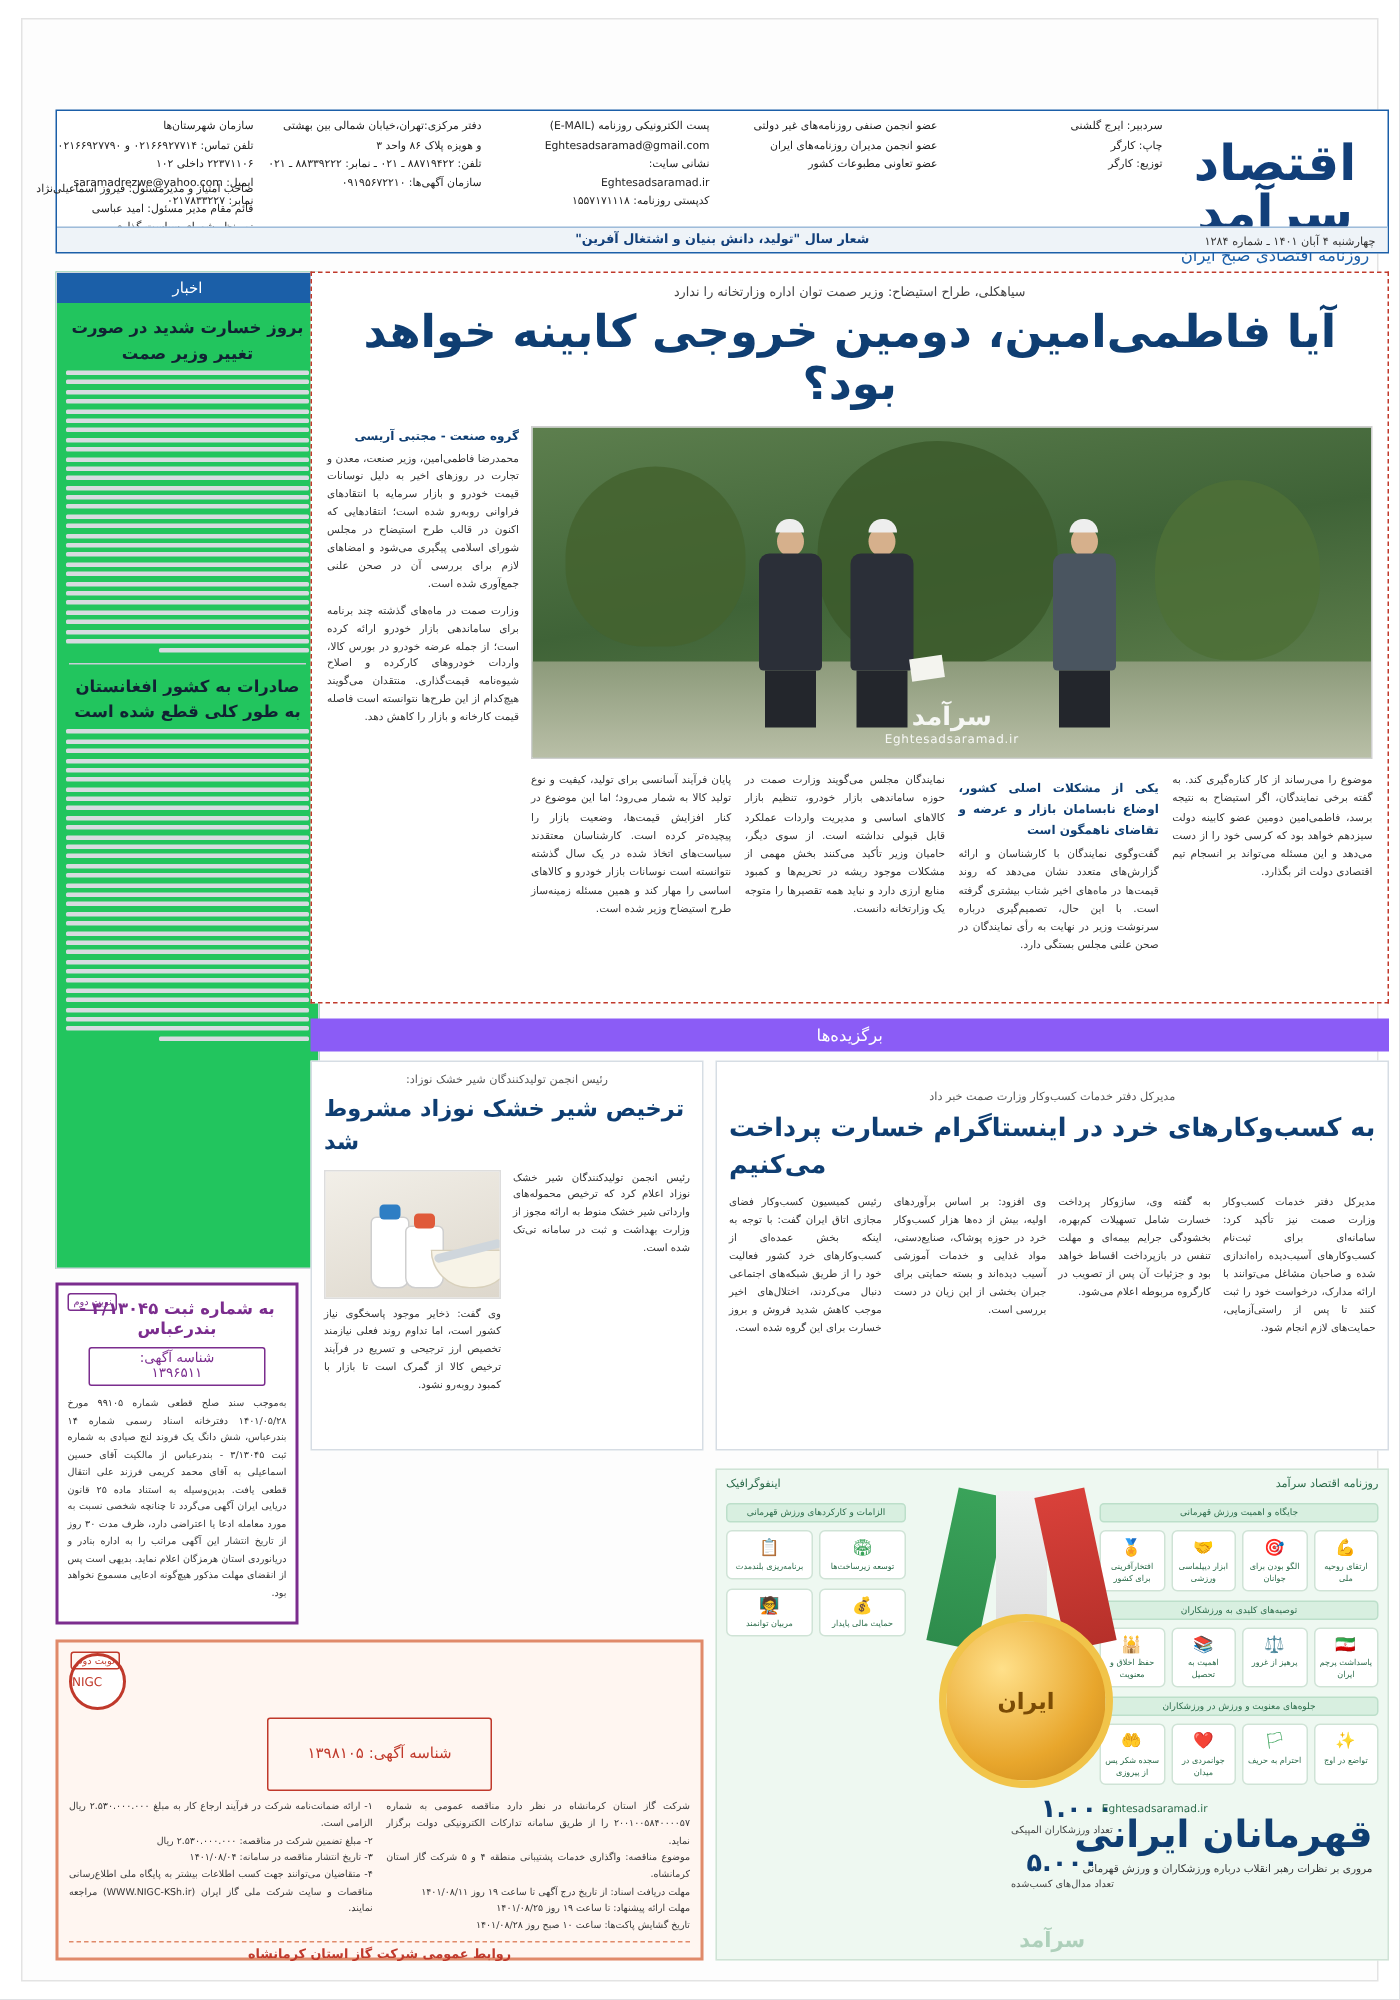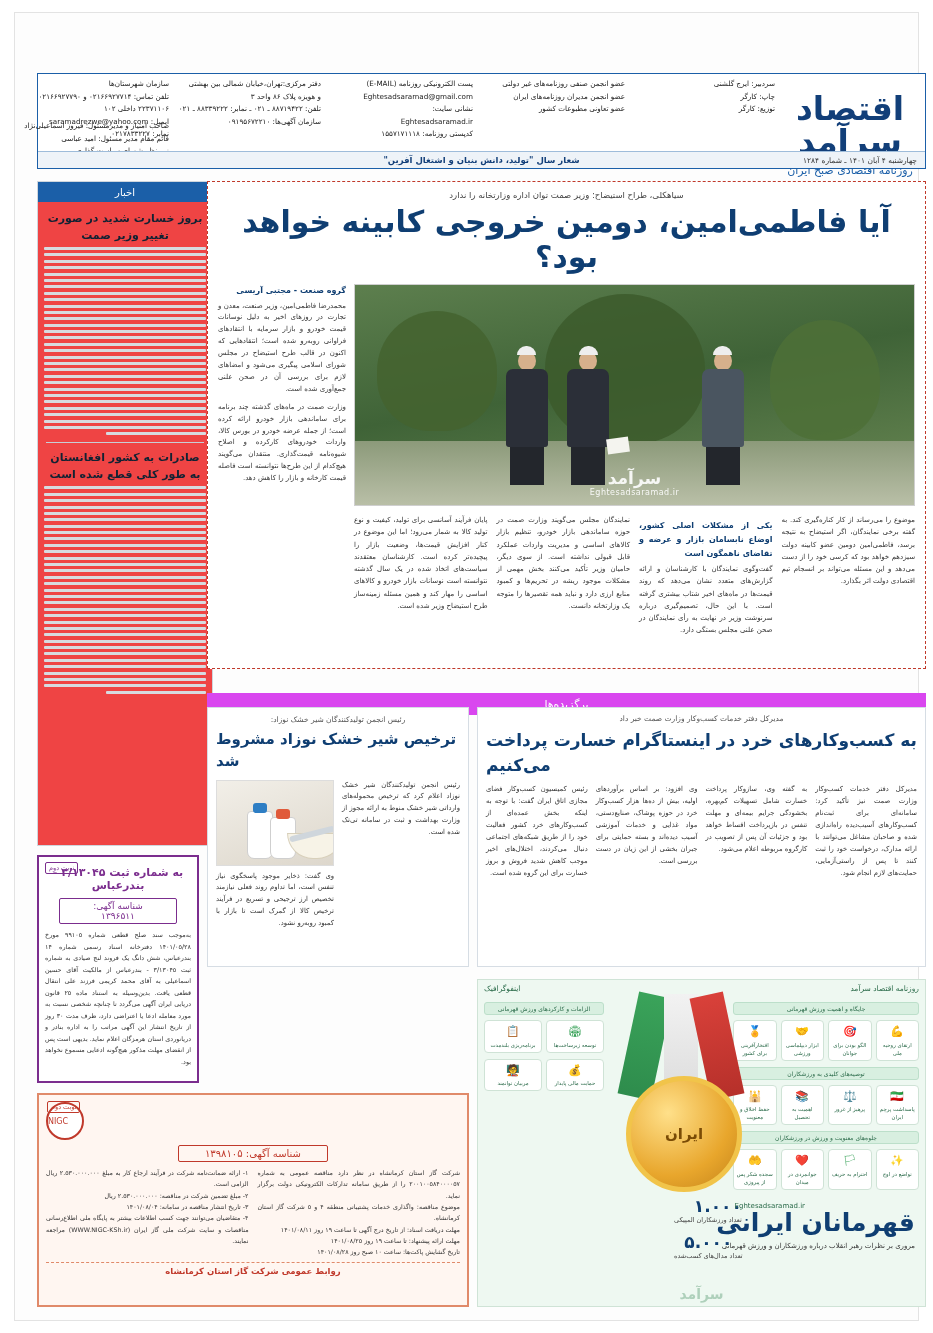"اخبار" .akhbar-col { background: #ef4444 -> #22c55e }
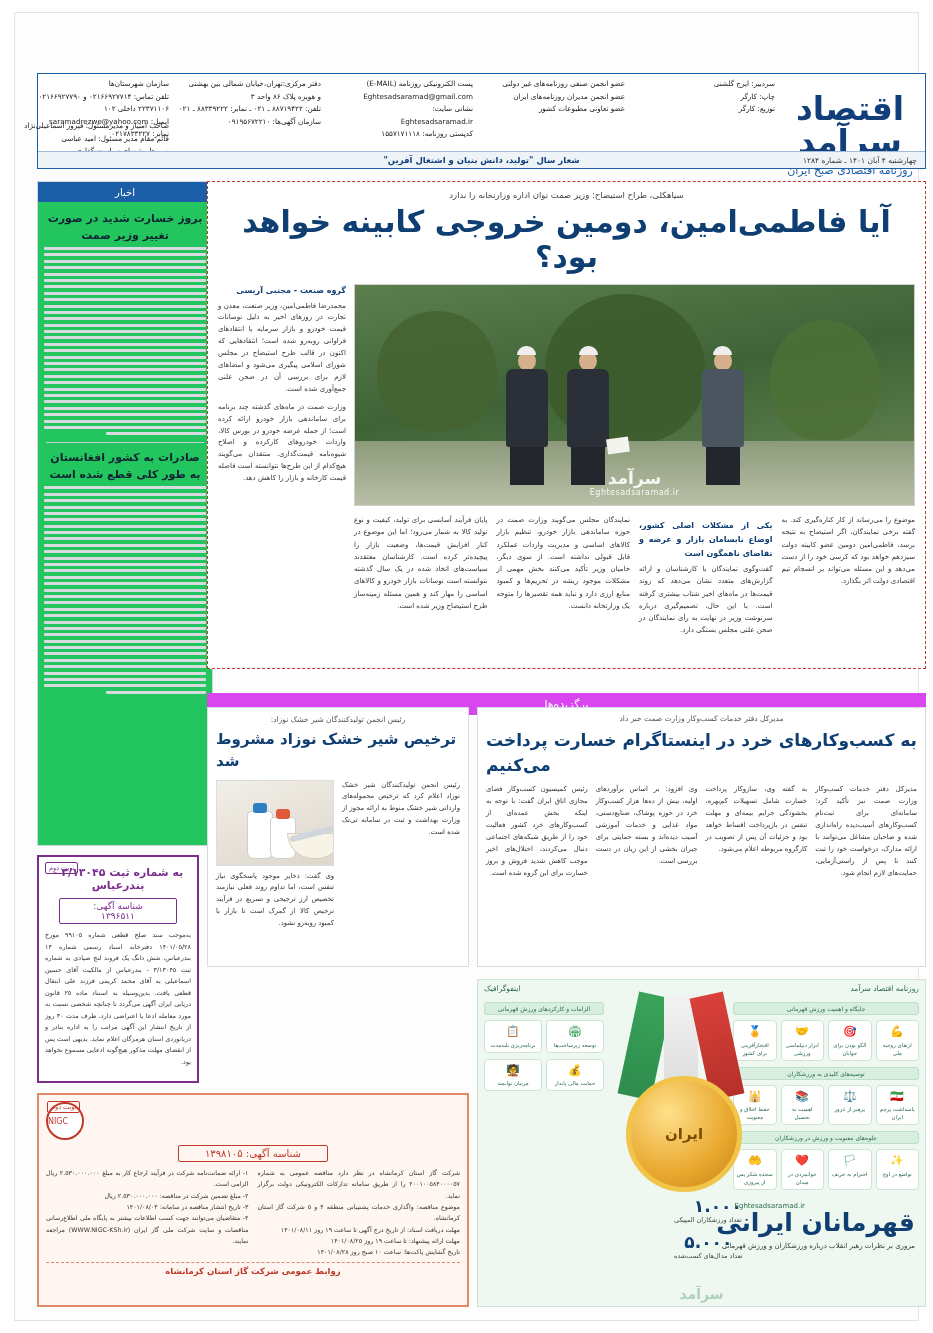"برگزیده‌ها" .bar-head { background: #d946ef -> #8b5cf6; margin-top: 14px -> none }
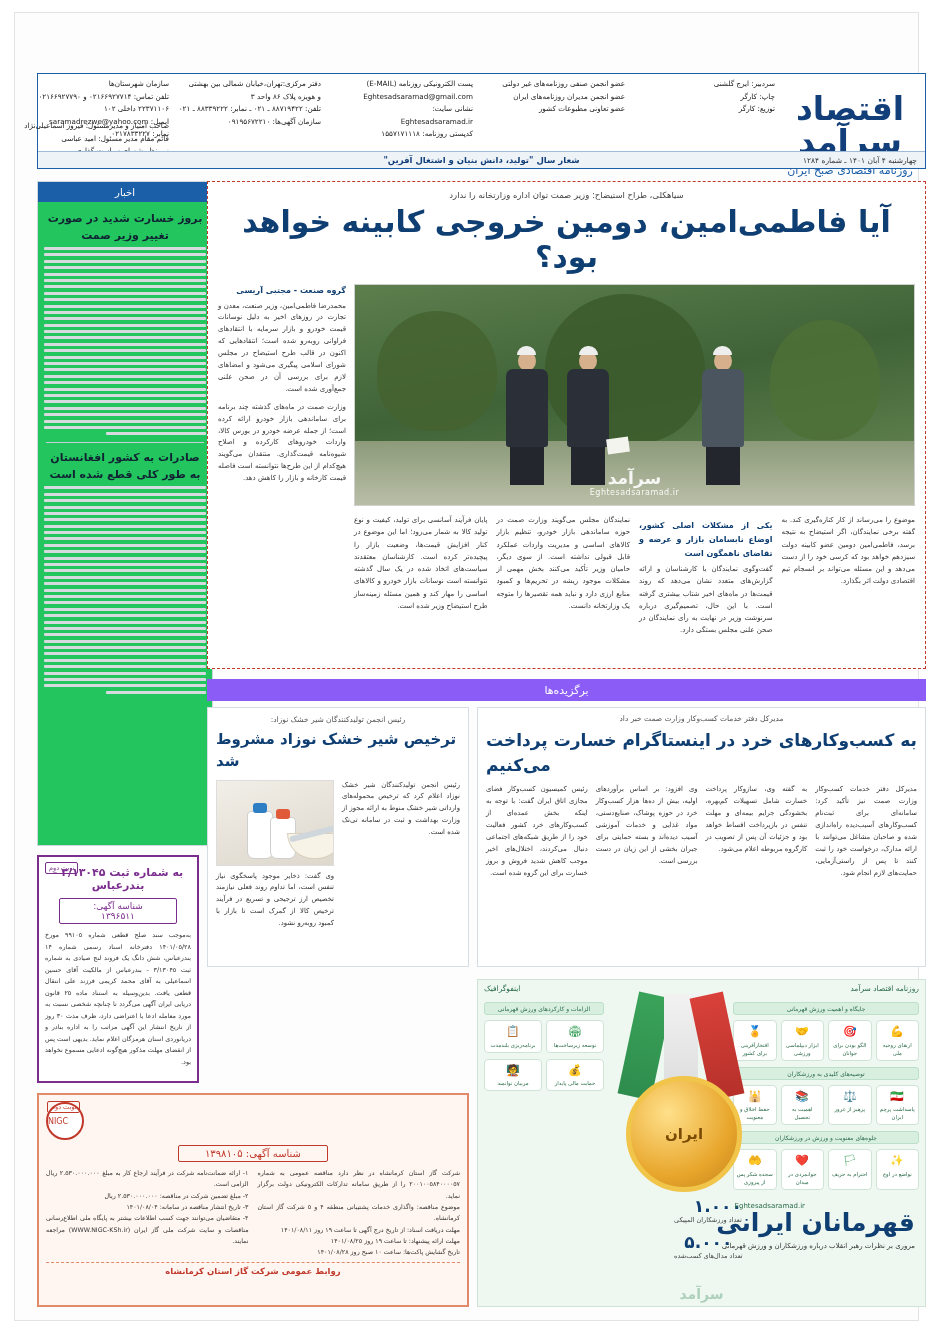"مدیرکل دفتر خدمات کسب‌وکار وزارت" .story-a { padding: 6px 8px -> 18px 8px }
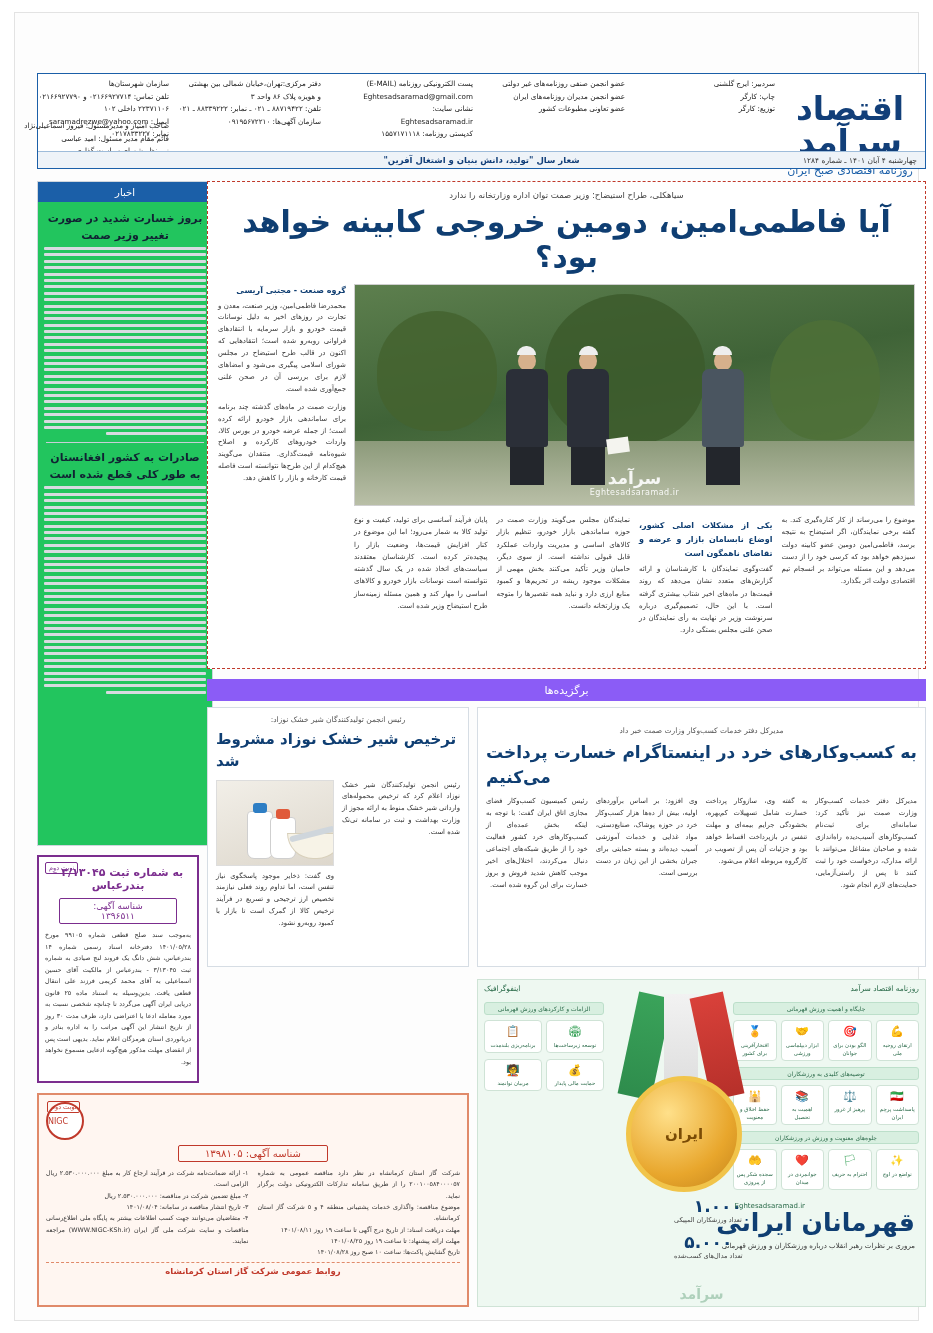"وی گفت: ذخایر موجود پاسخگوی" span { text: تنفس -> کشور }
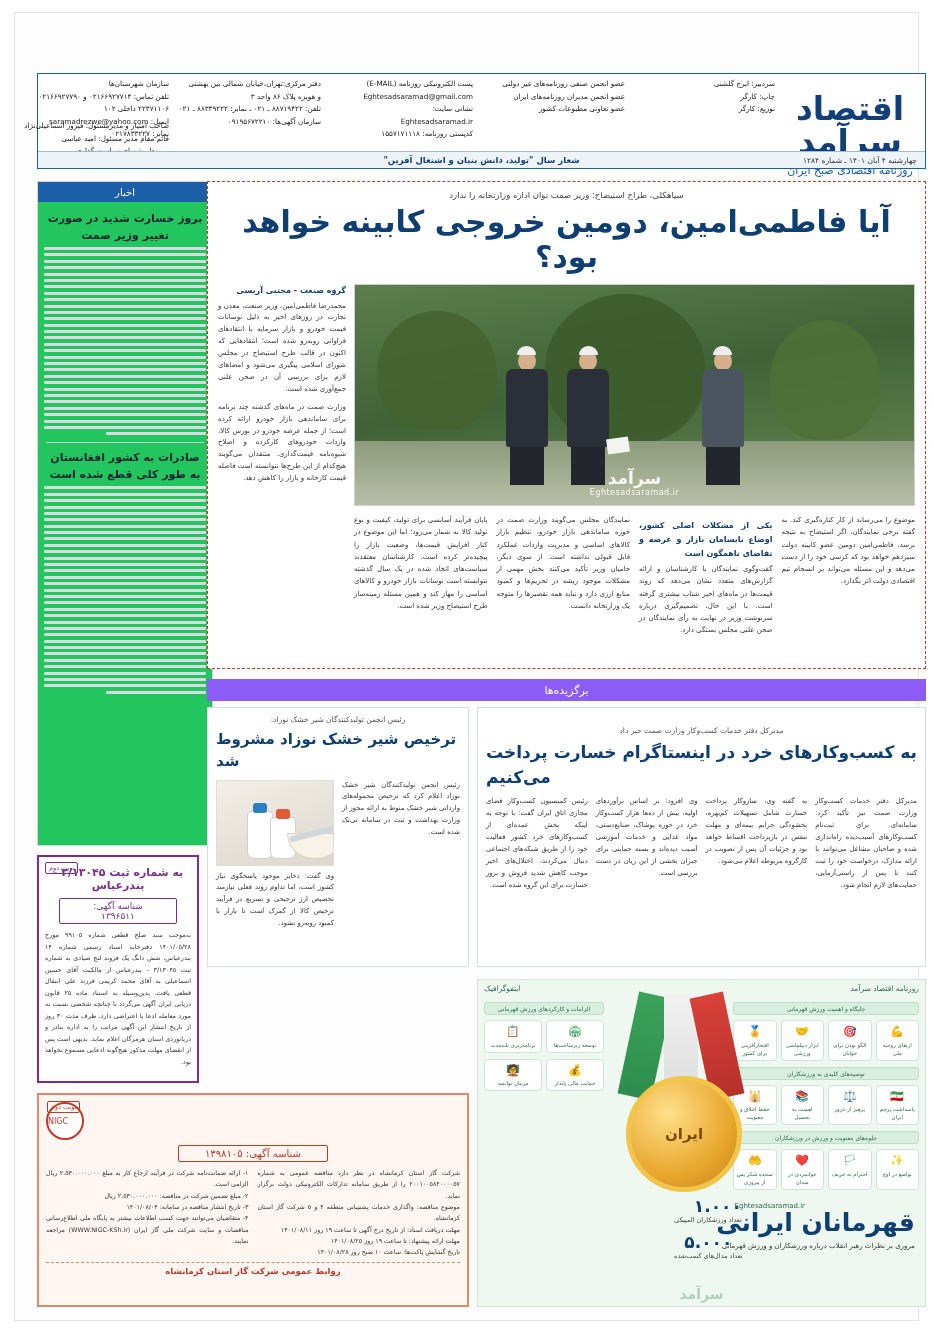"شناسه آگهی: ۱۳۹۸۱۰۵" .ad-gas .code { padding: 2px 0 -> 18px 0 }
